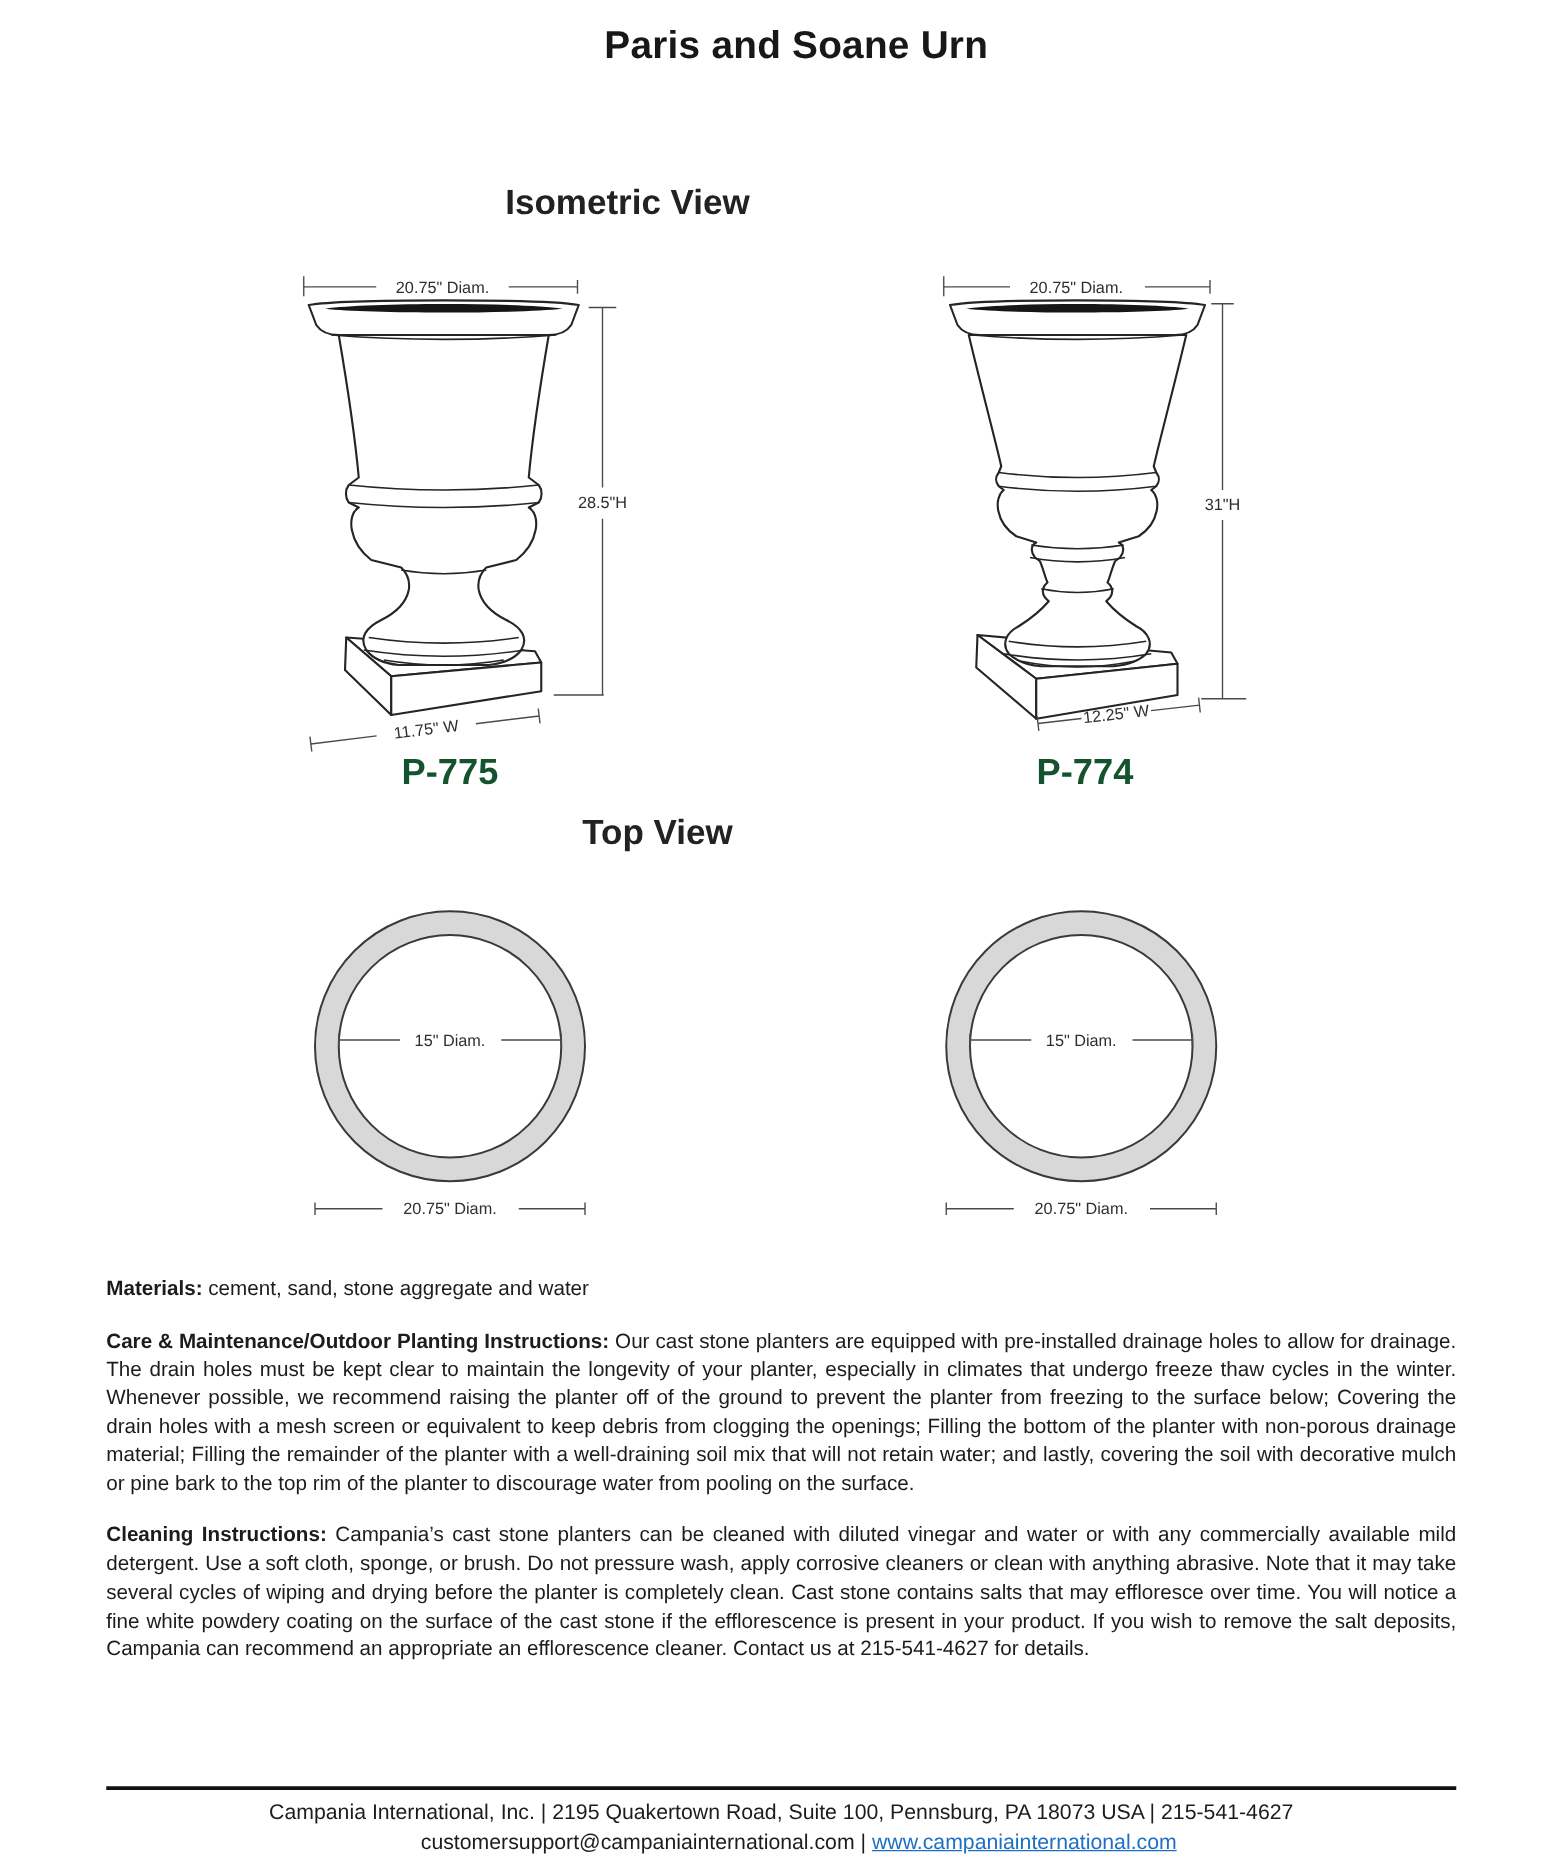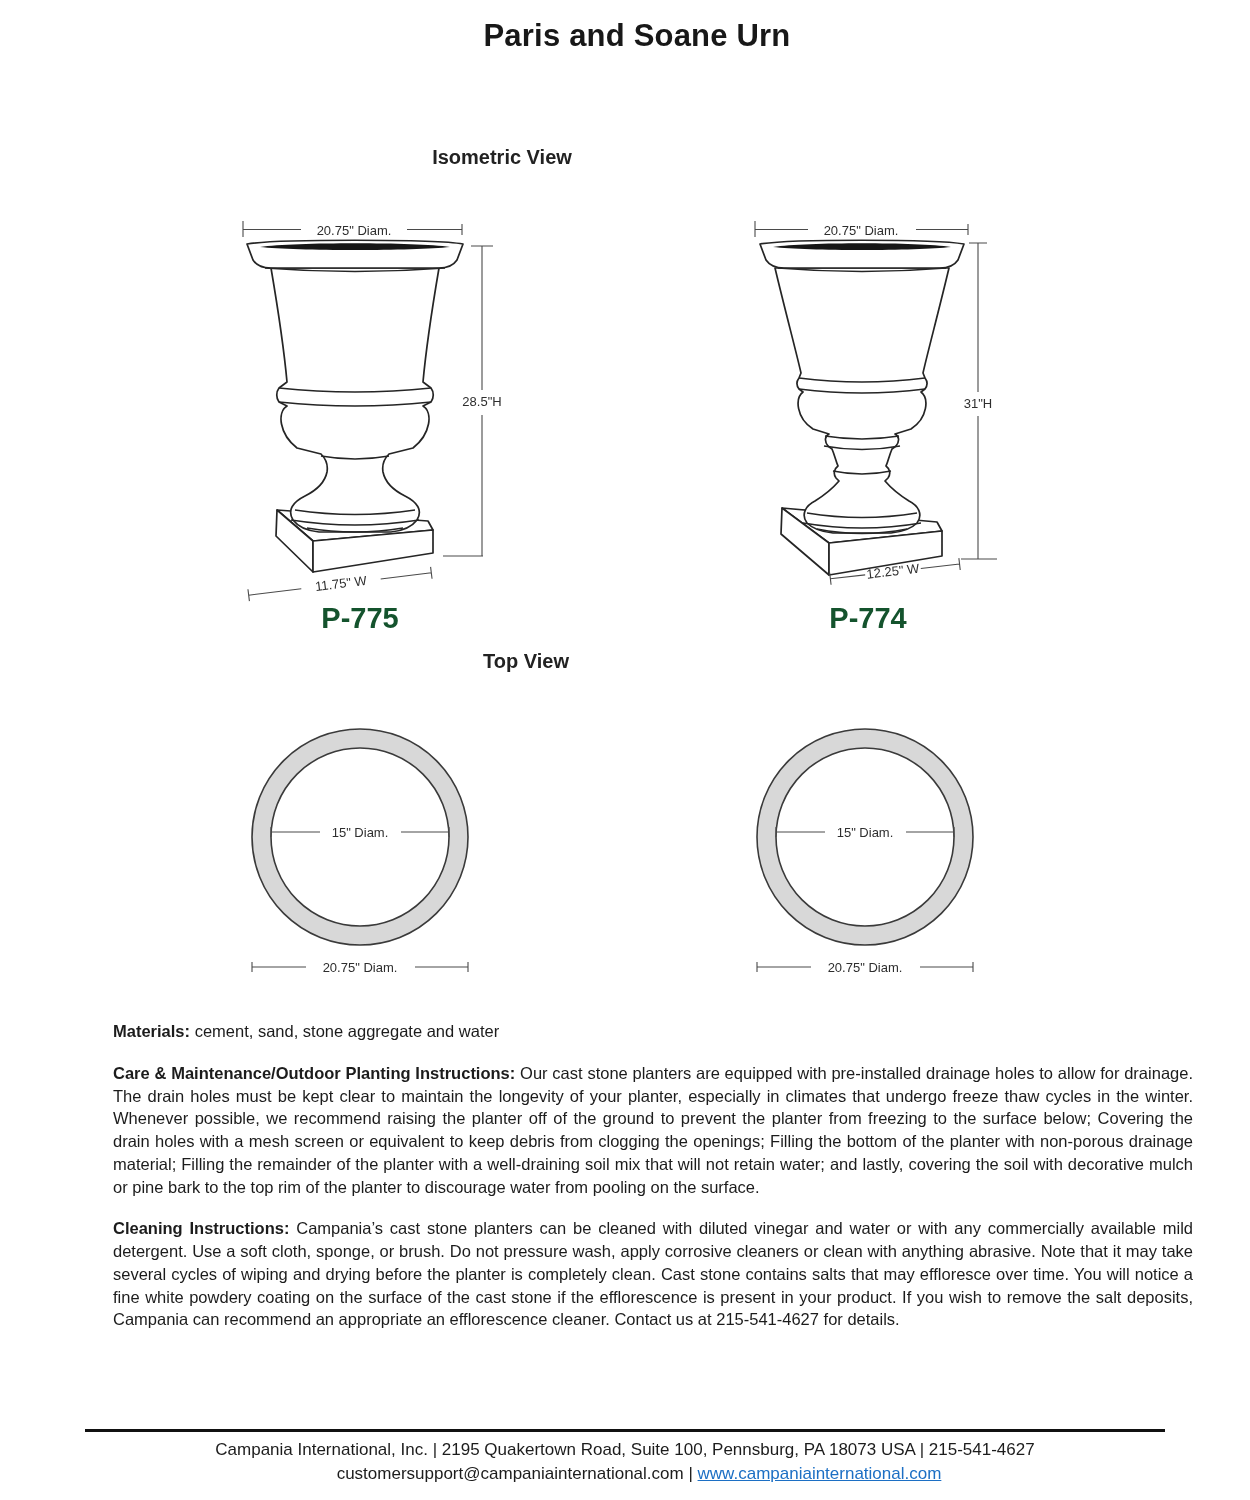"Isometric View" .view-heading { font-size: 20px -> 28px }
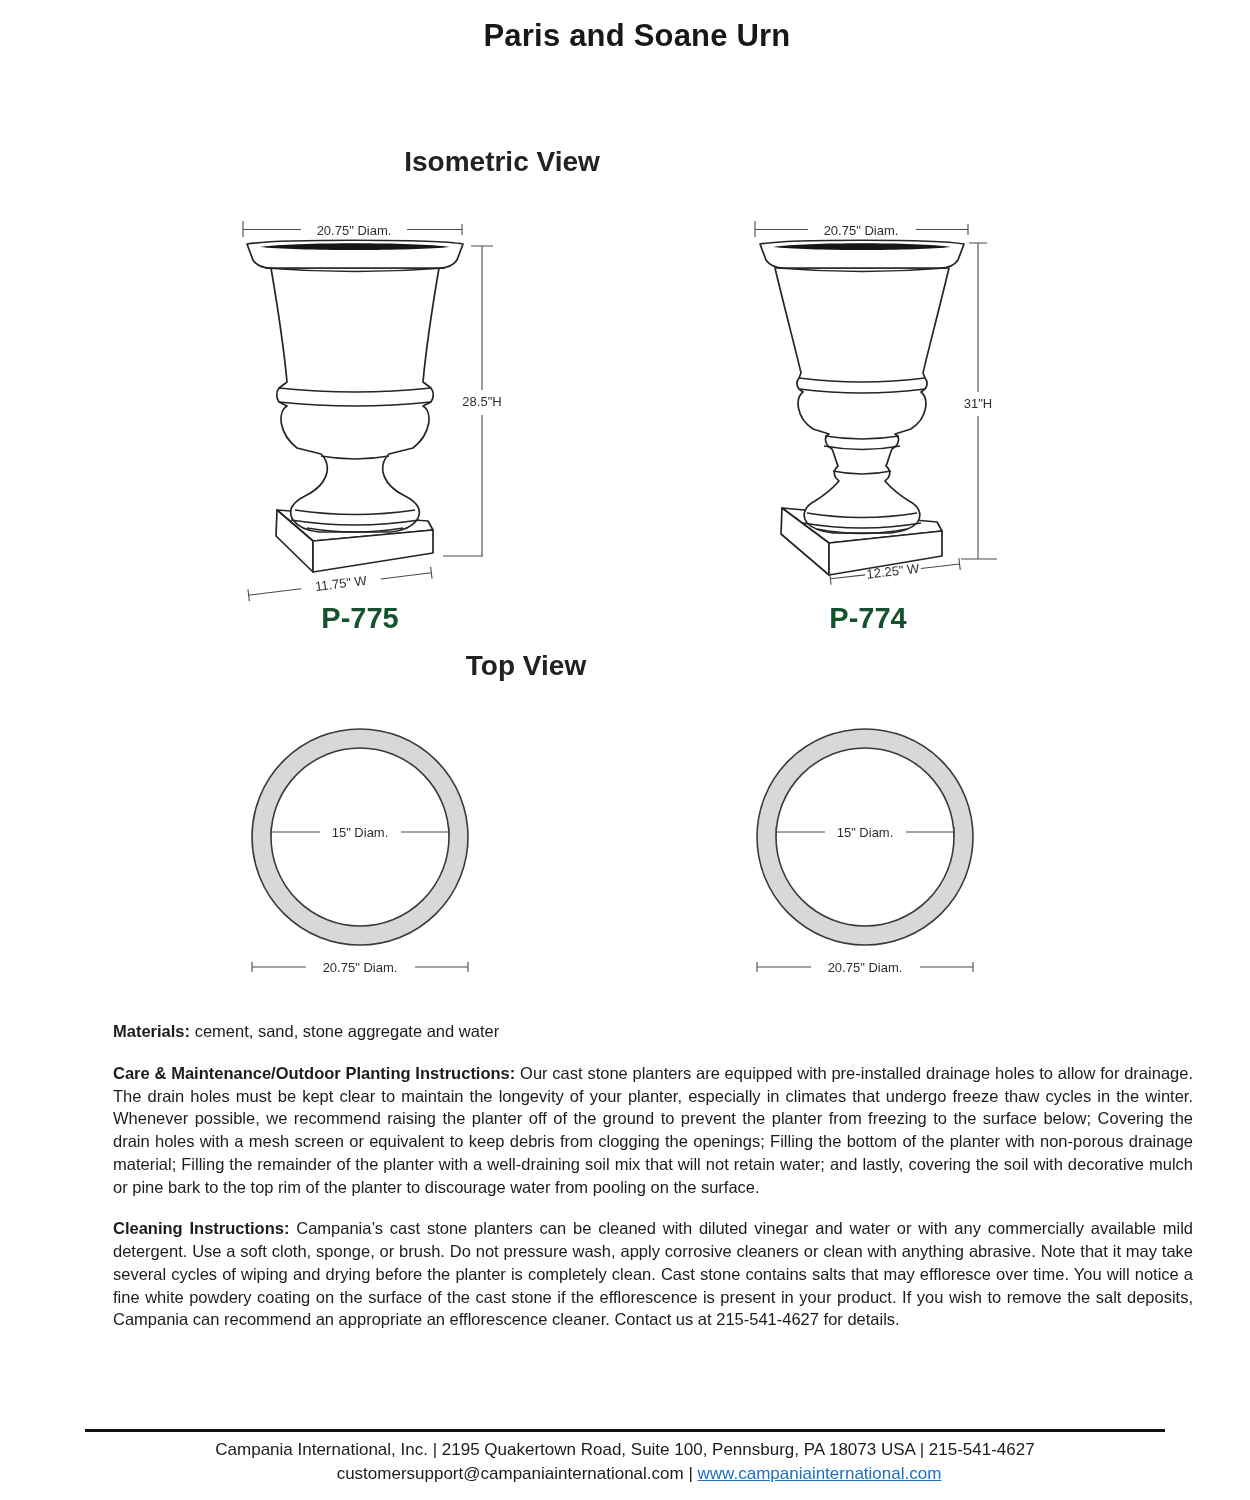"Materials: cement, sand, stone aggregate" .info { margin-left: 28px -> none }
